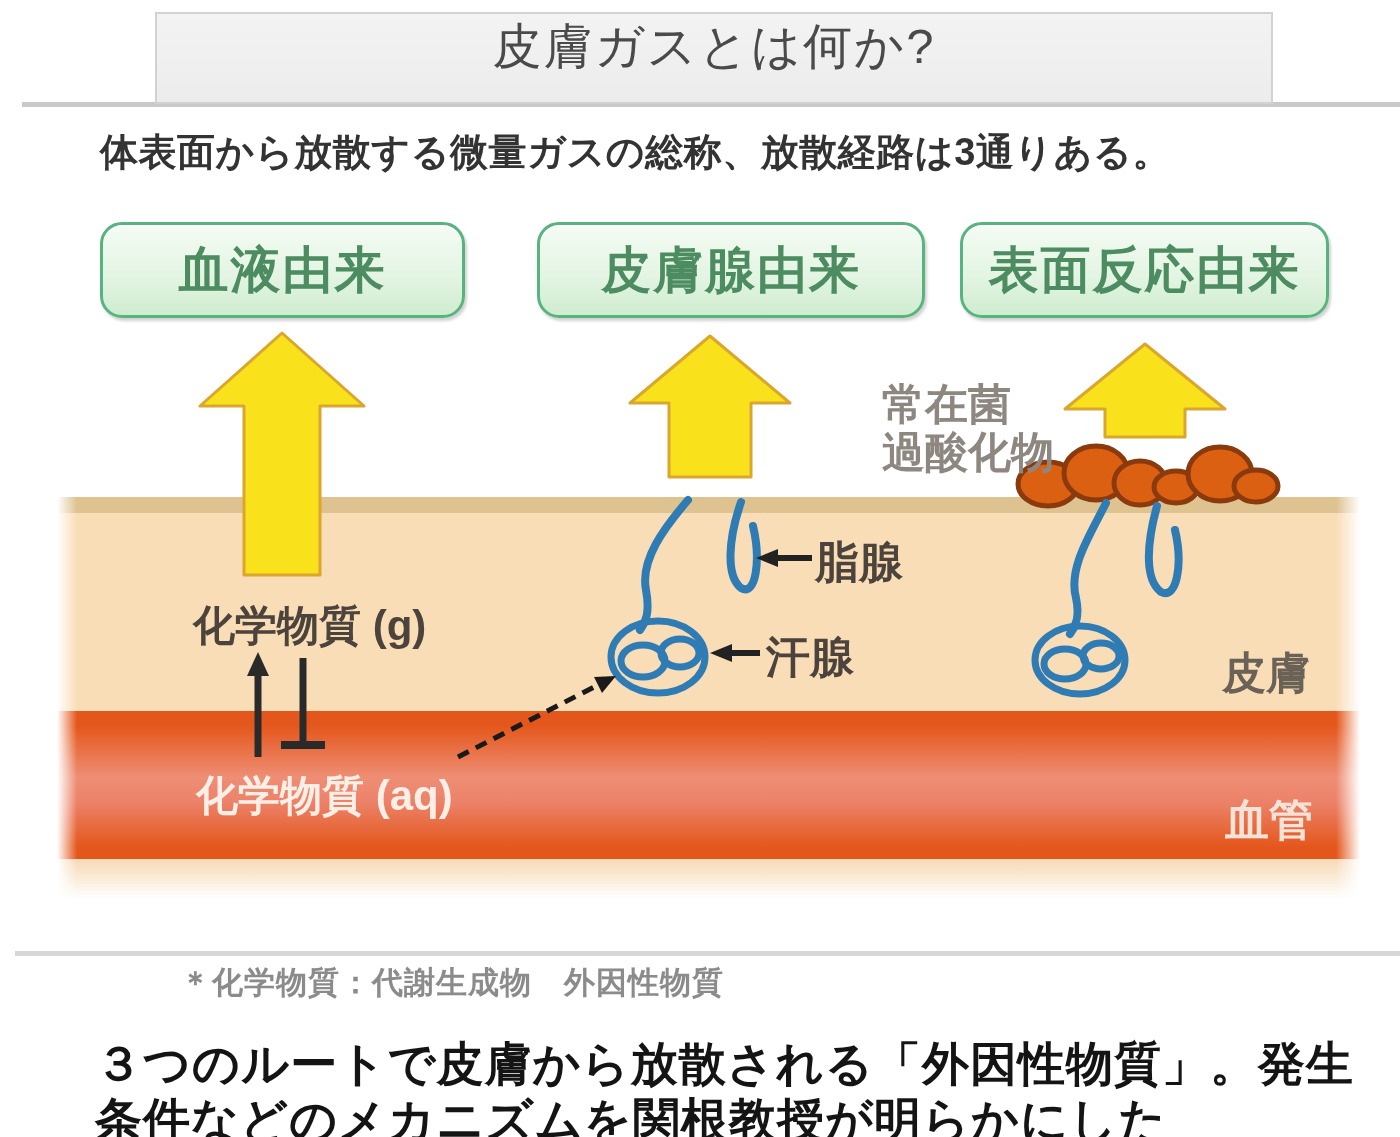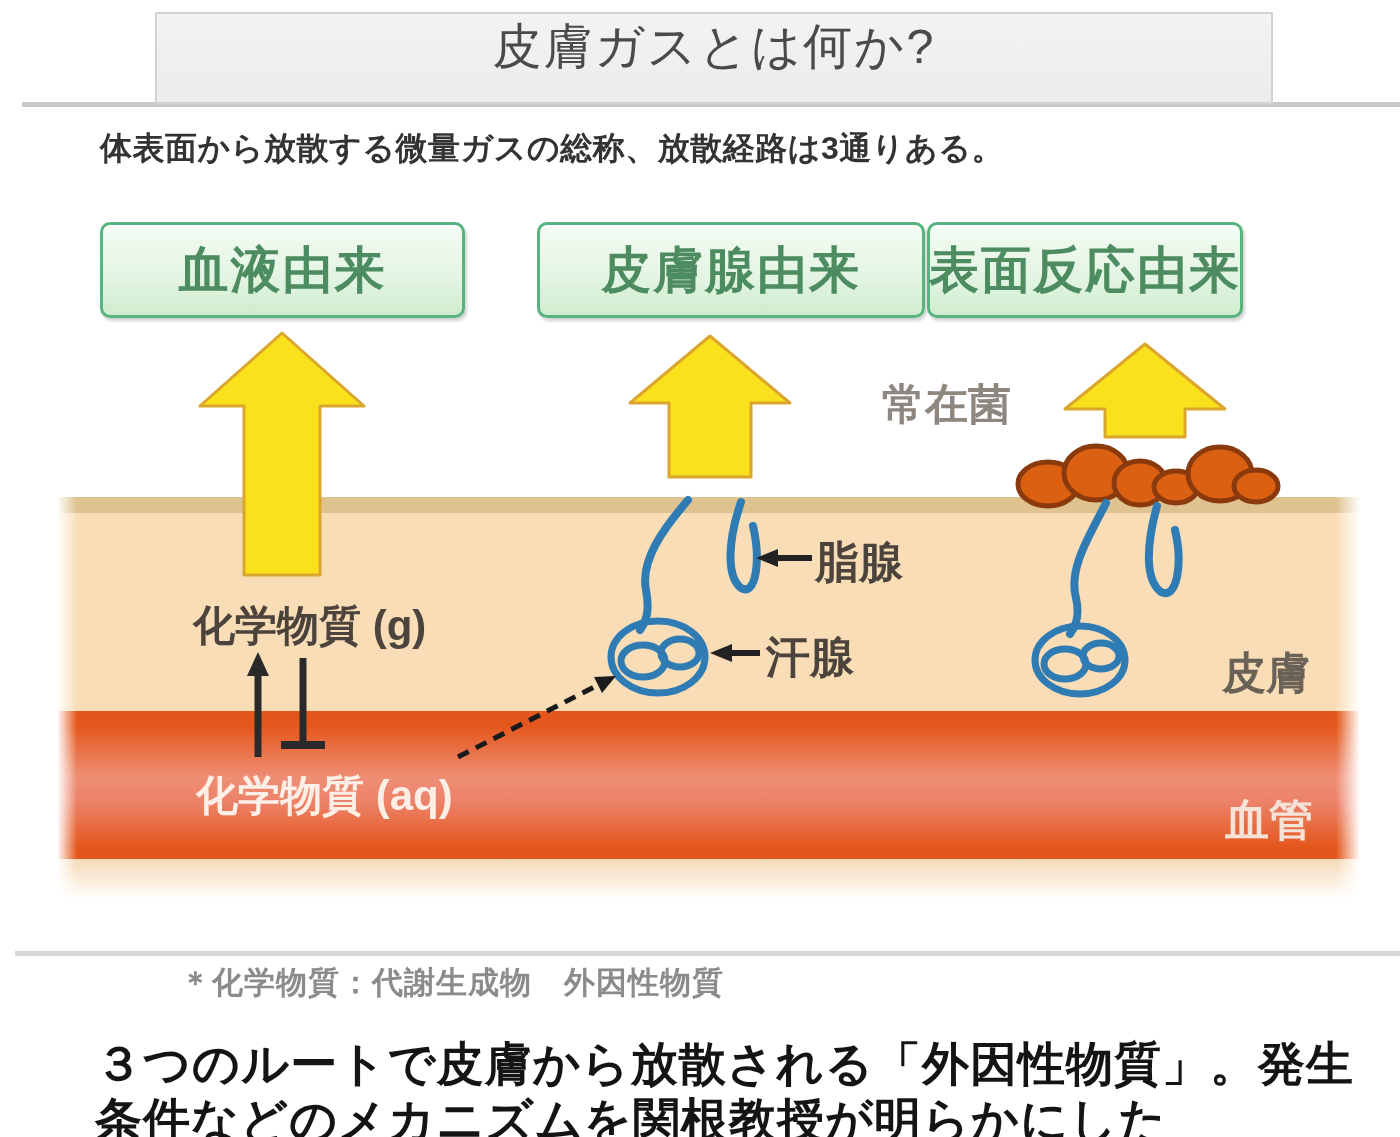"体表面から放散する微量ガスの総称、放散経路は3通りある。" #subtitle { font-size: 32px -> 38px }
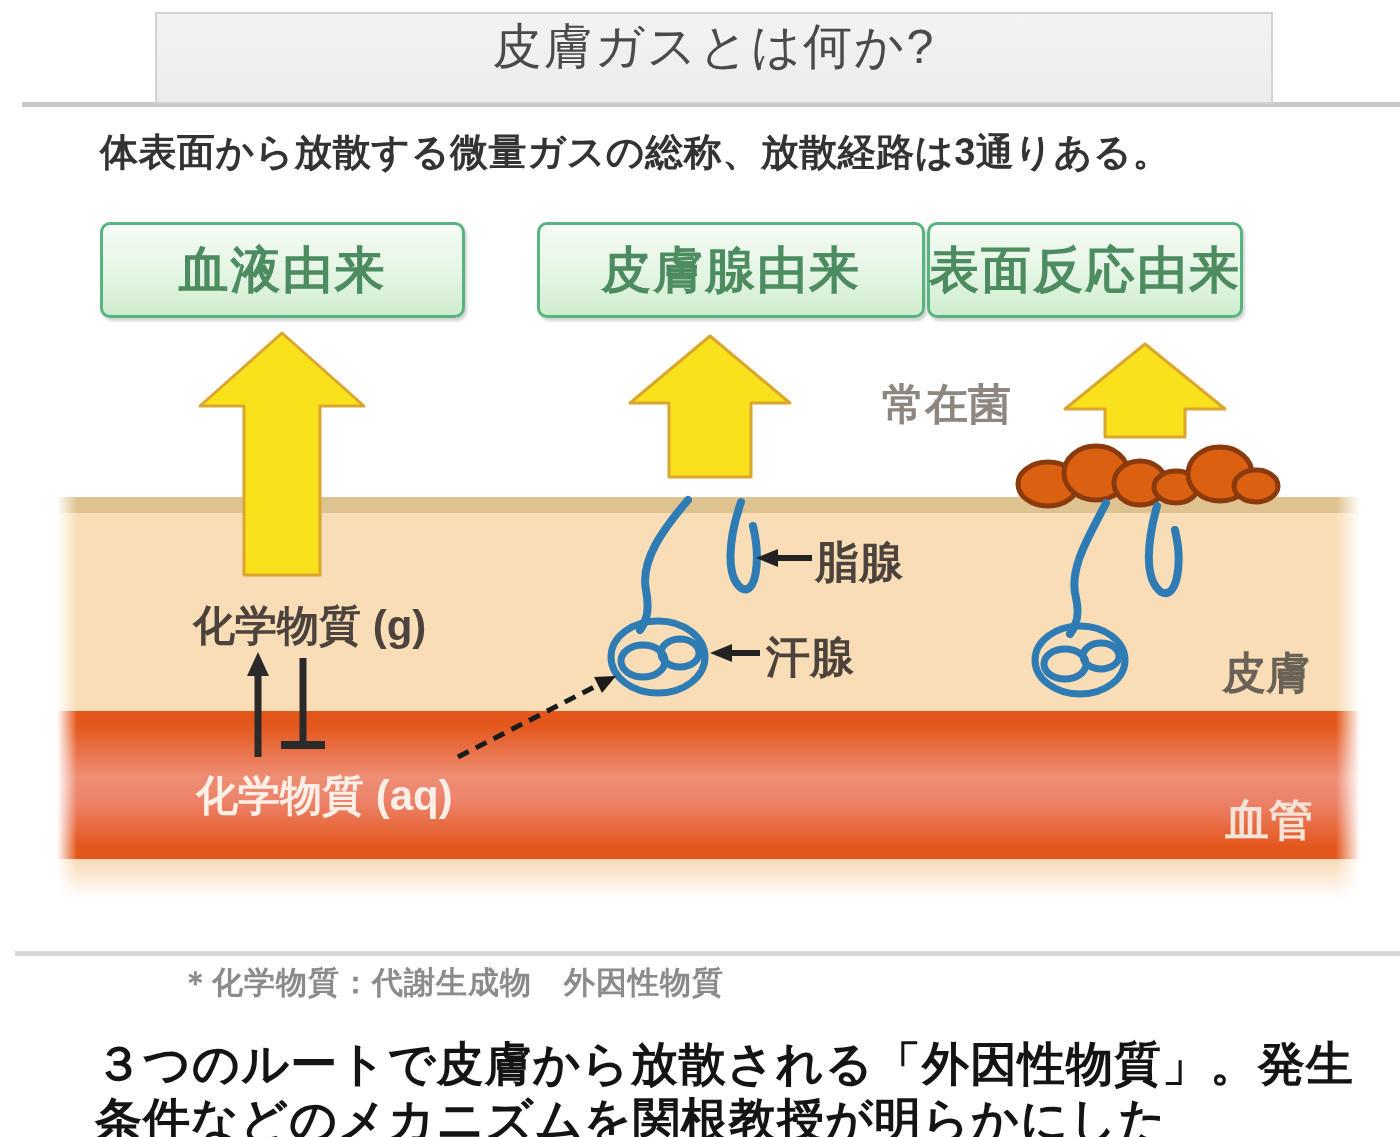"血液由来" .route { border-radius: 10px -> 22px }
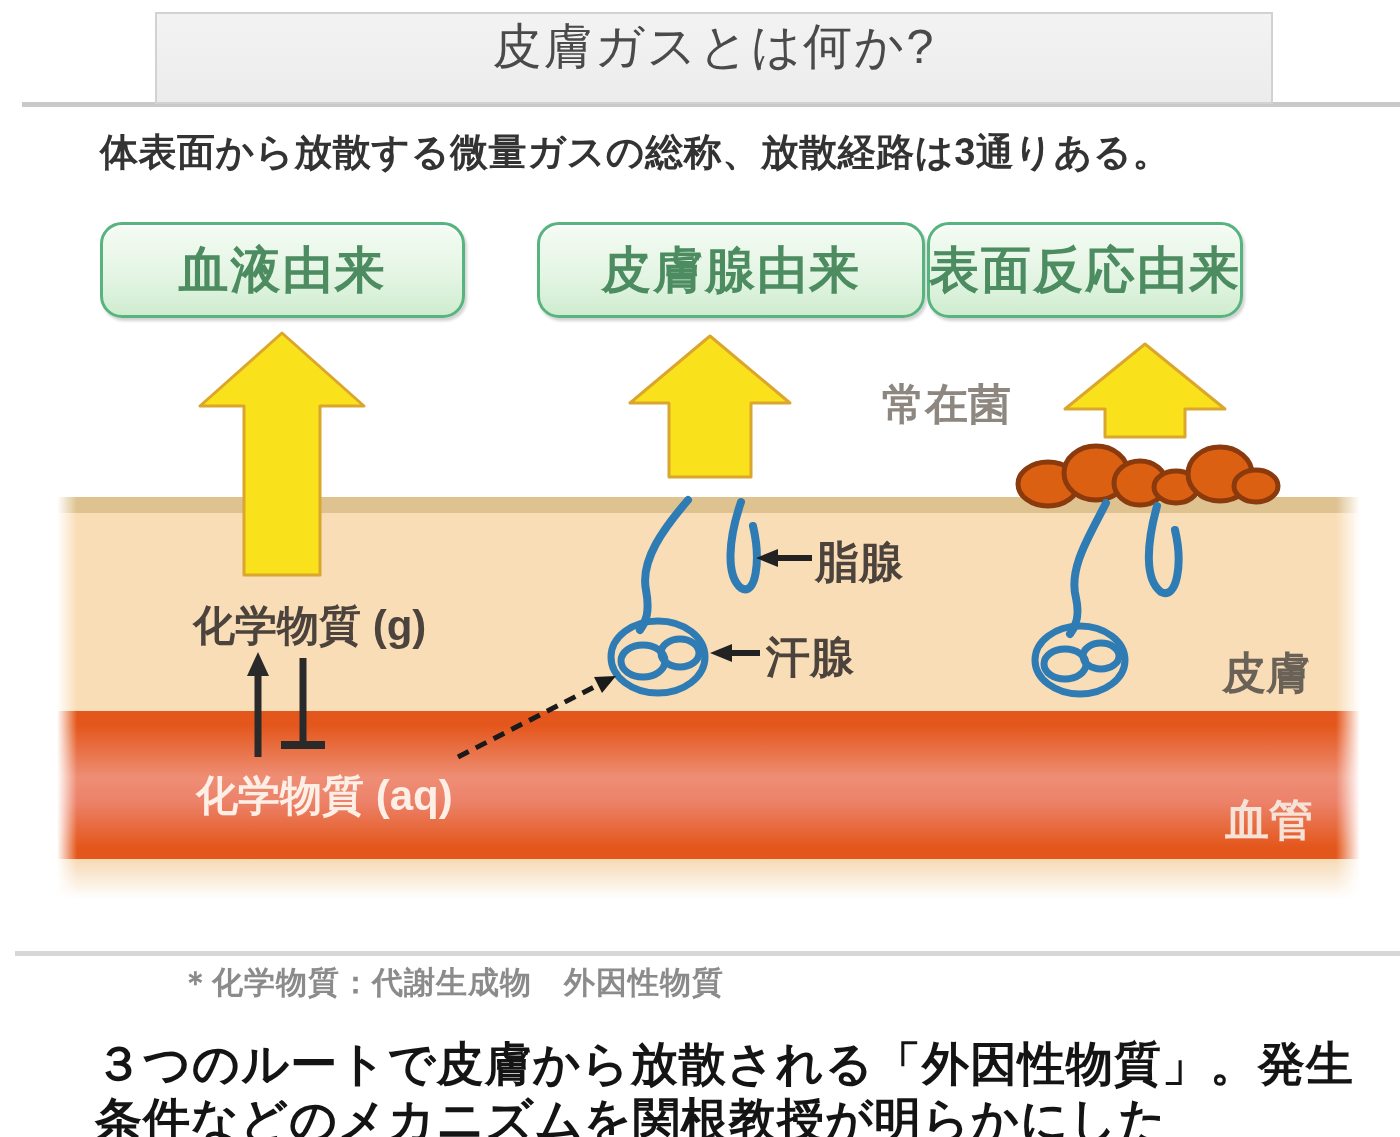"表面反応由来" #route-surface { left: 927px -> 960px; width: 316px -> 369px }
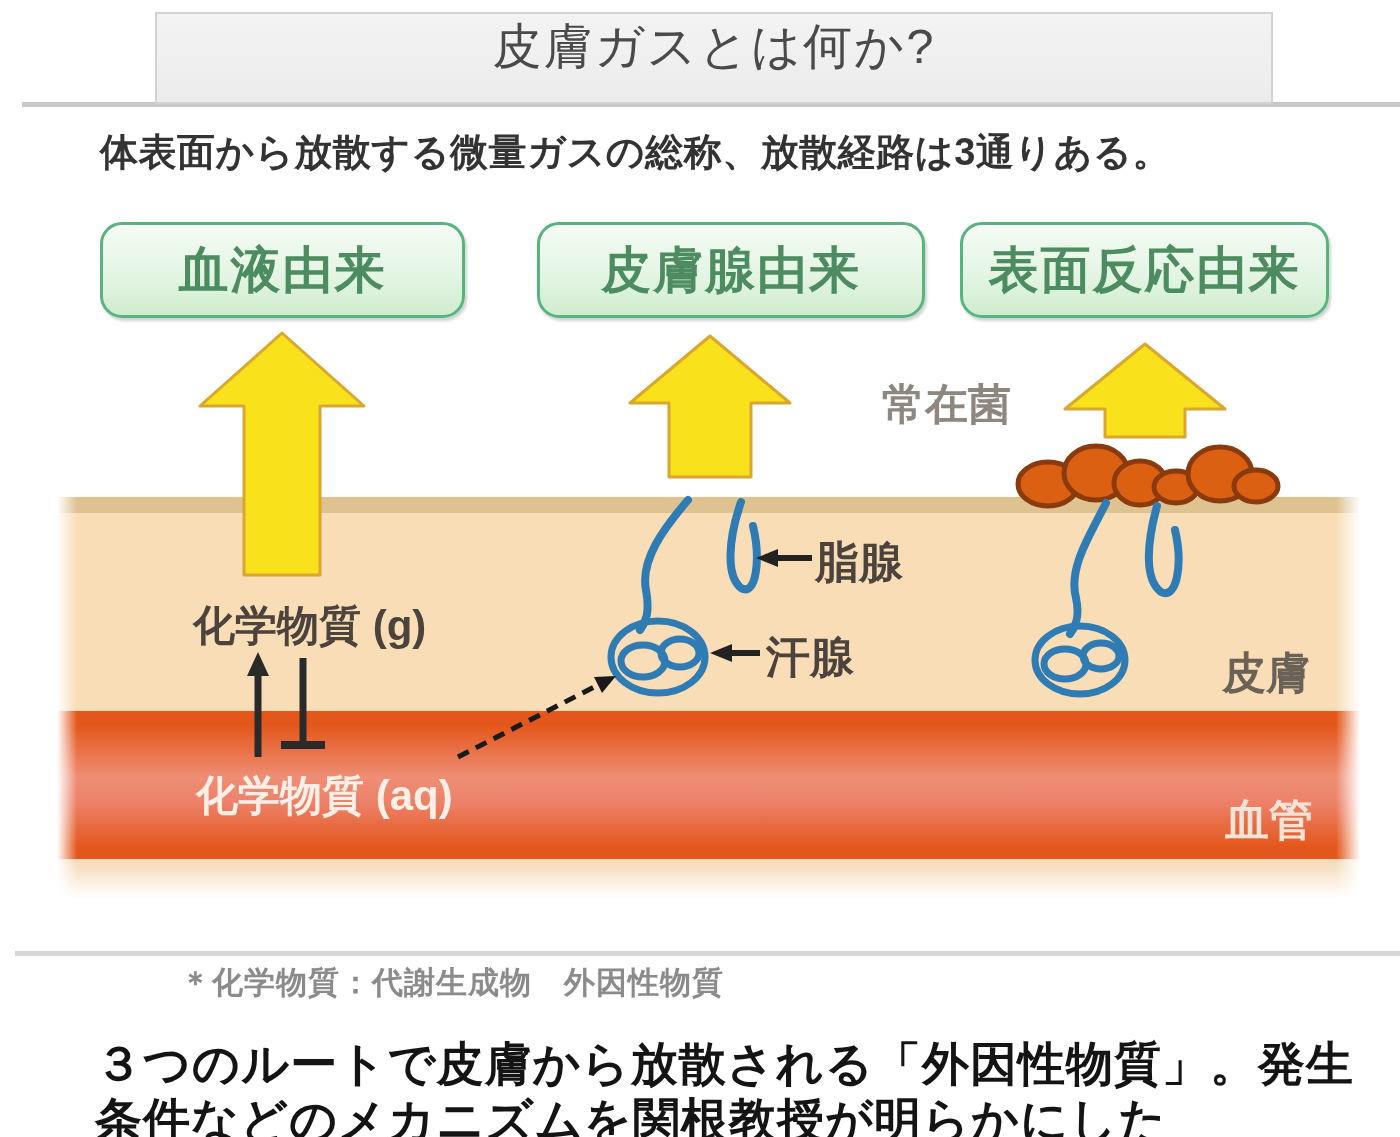"過酸化物" div { html: none -> <div>過酸化物</div> }
